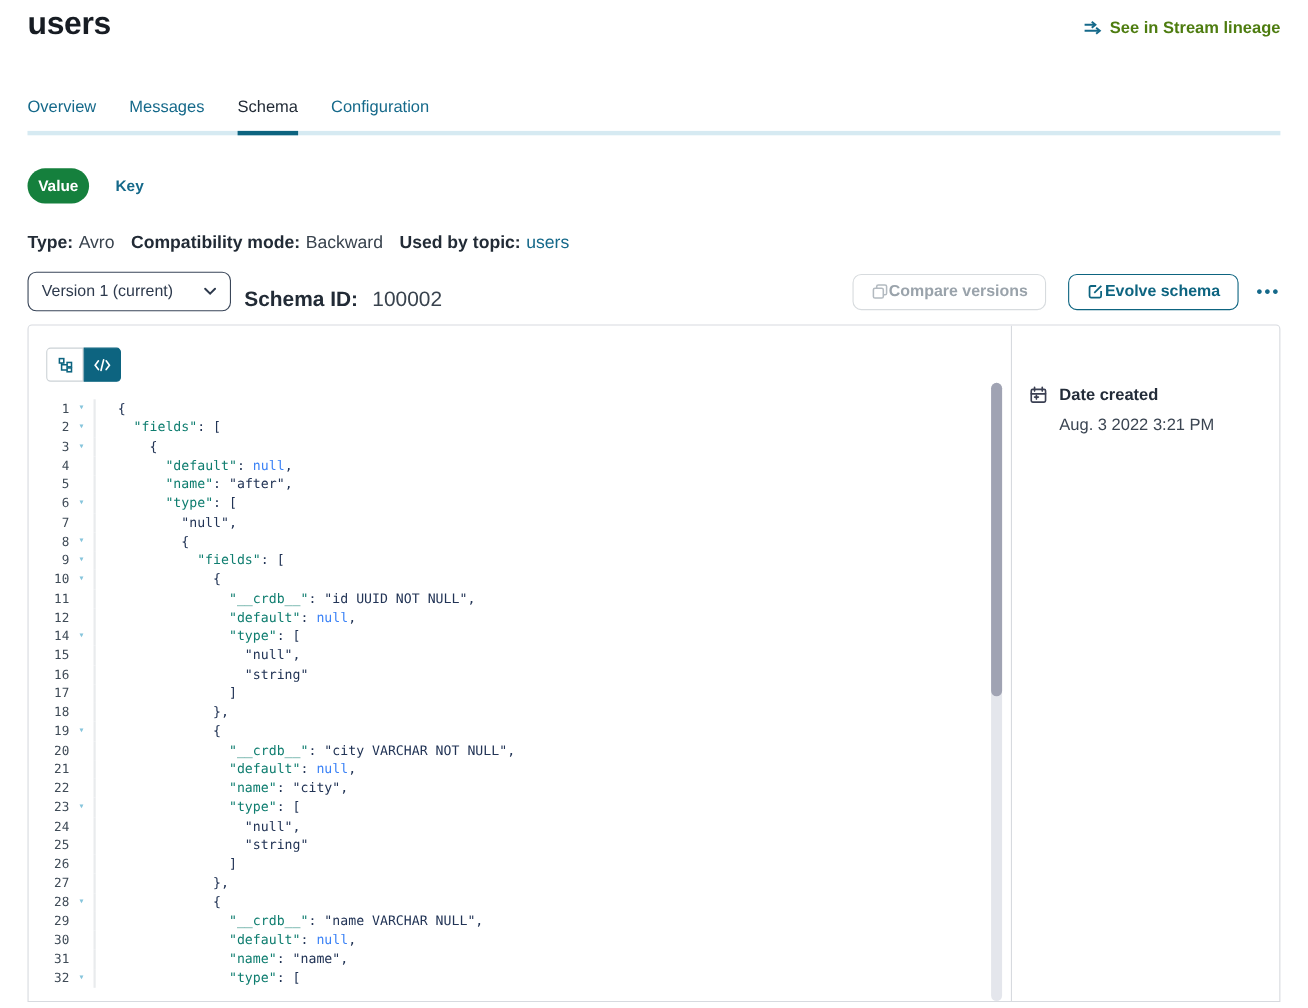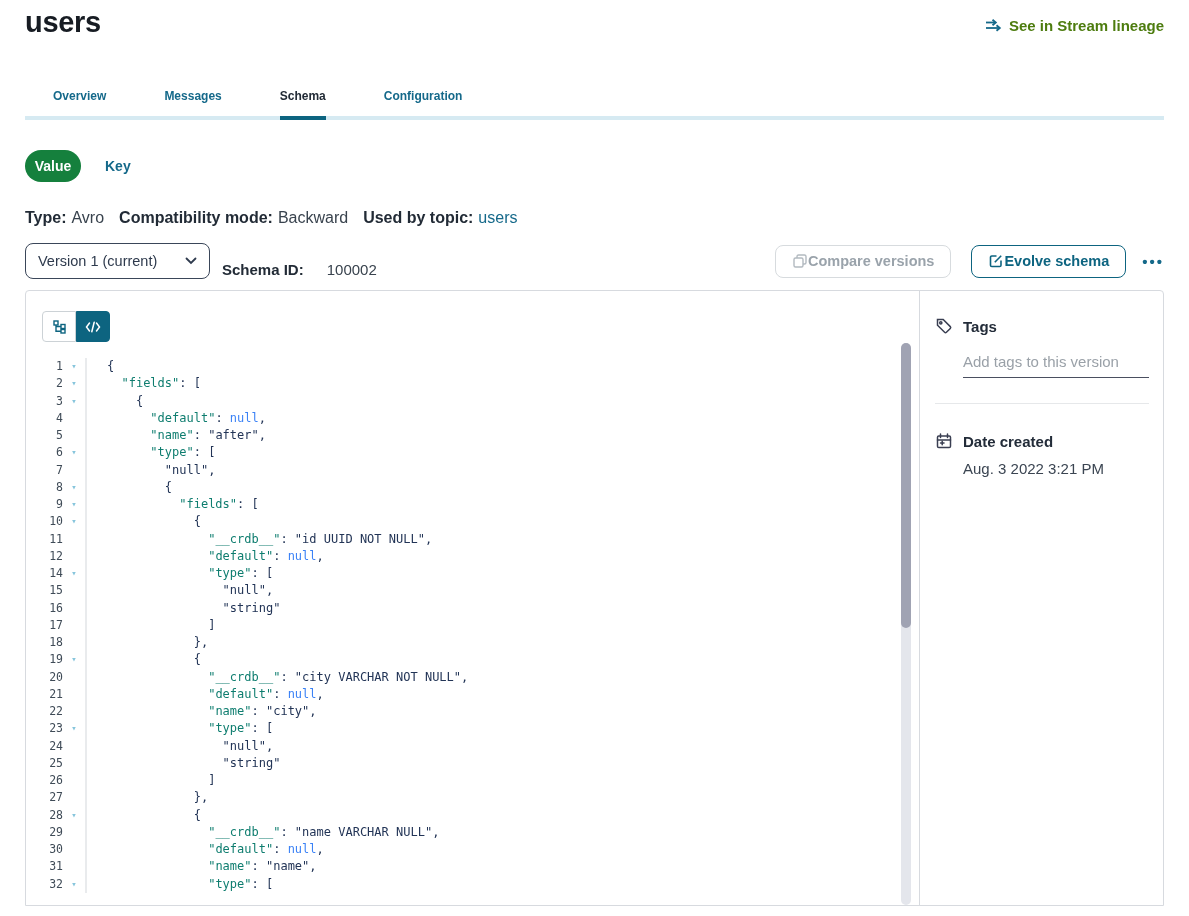"Overview" .tab { font-size: 12px -> 15px; font-weight: 700 -> 400; margin-left: 28px -> none }
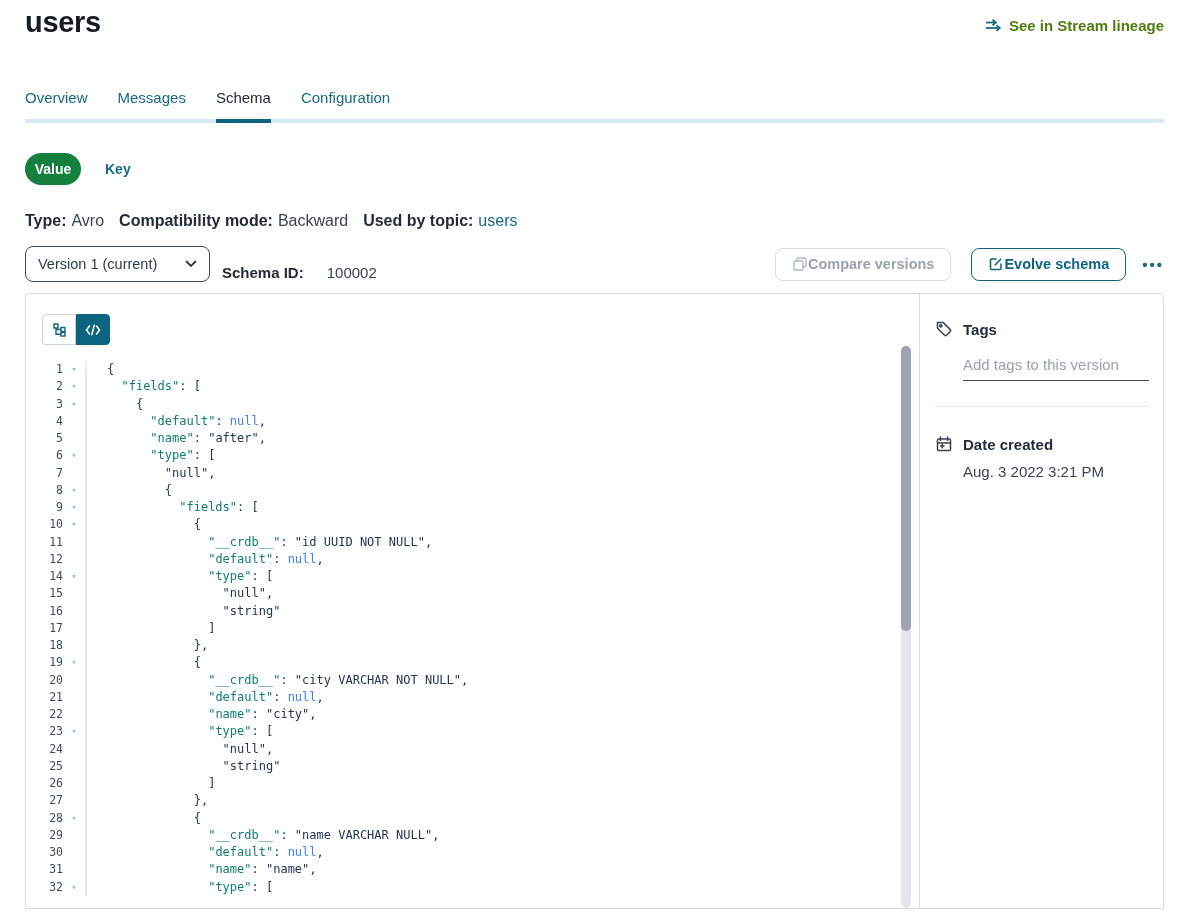"Schema ID:" .schema-id { font-size: 15px -> 19px; gap: 23px -> 13px }
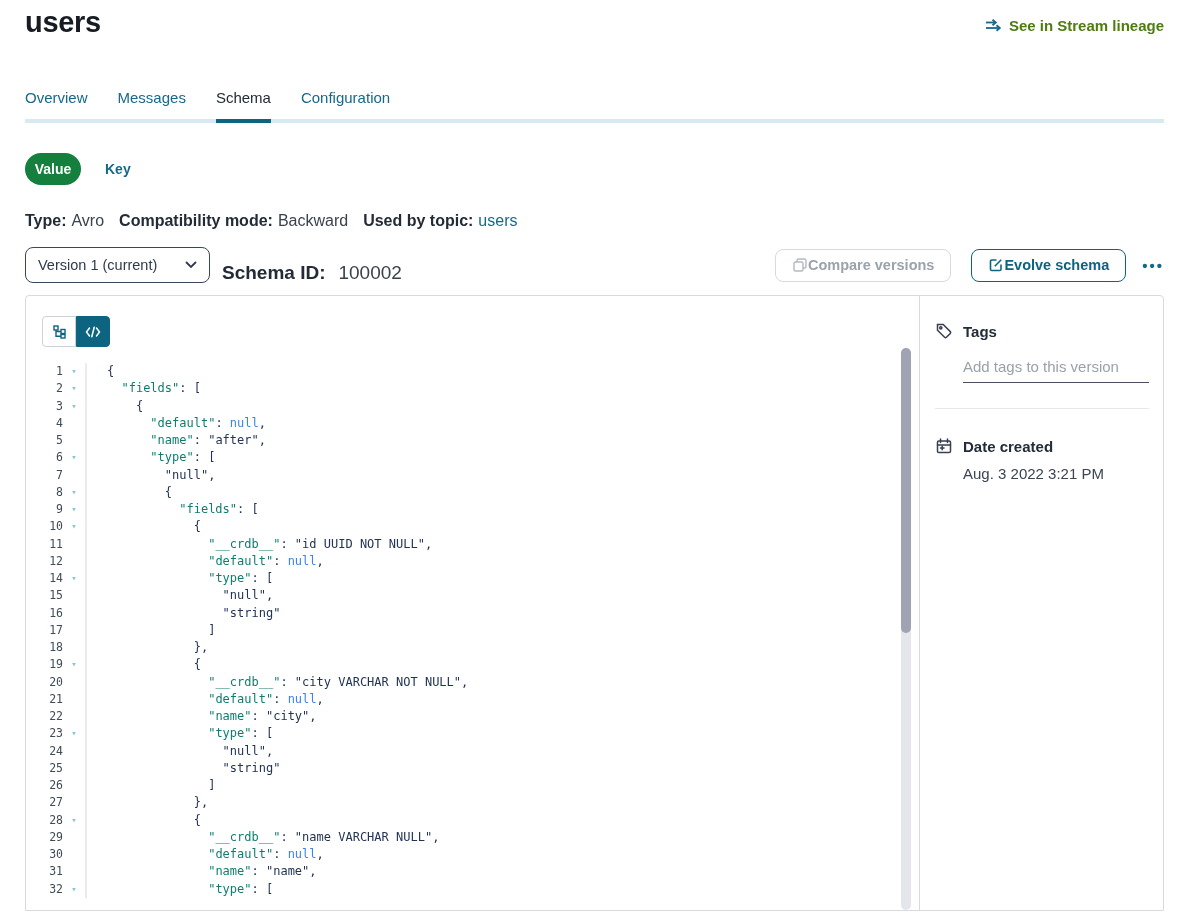"Tags" div { html: <div> <div> <span> <svg> <path></path> <circle></circle> </svg> </span> <span>Tags</span> </div> <div> <input> </div> <hr> </div> -> none }
